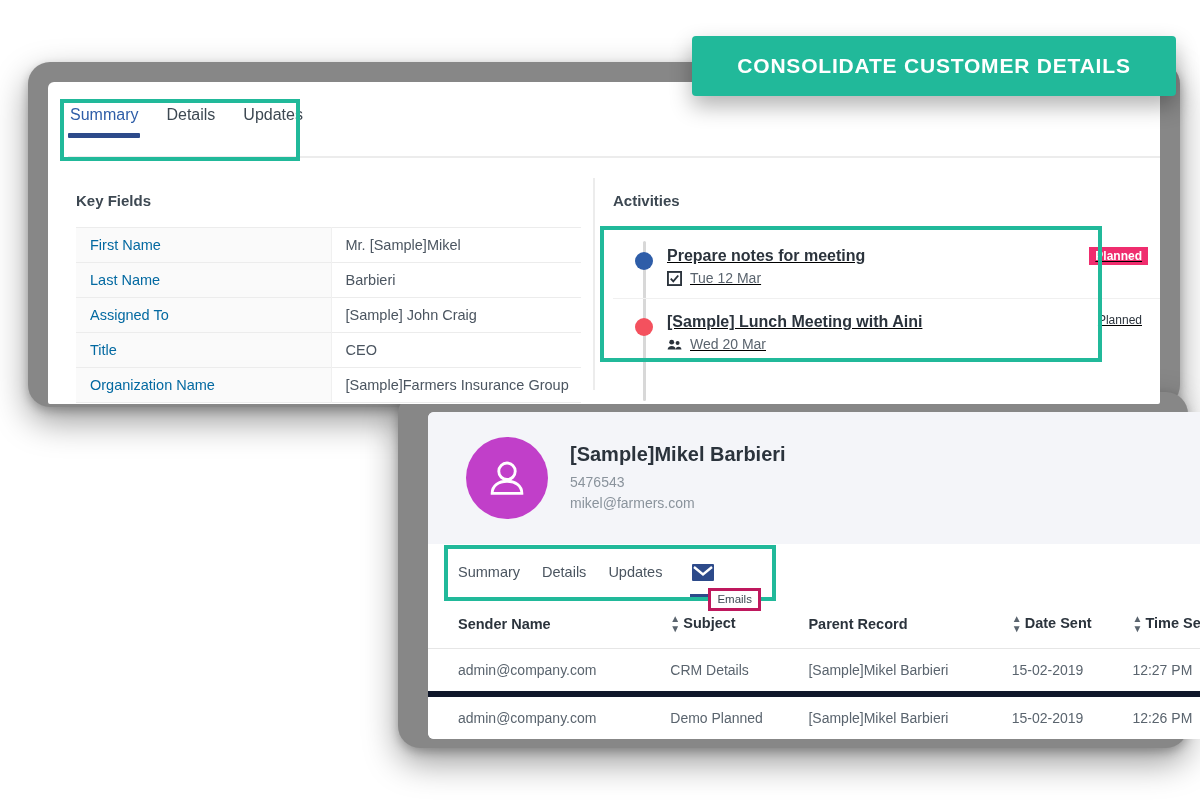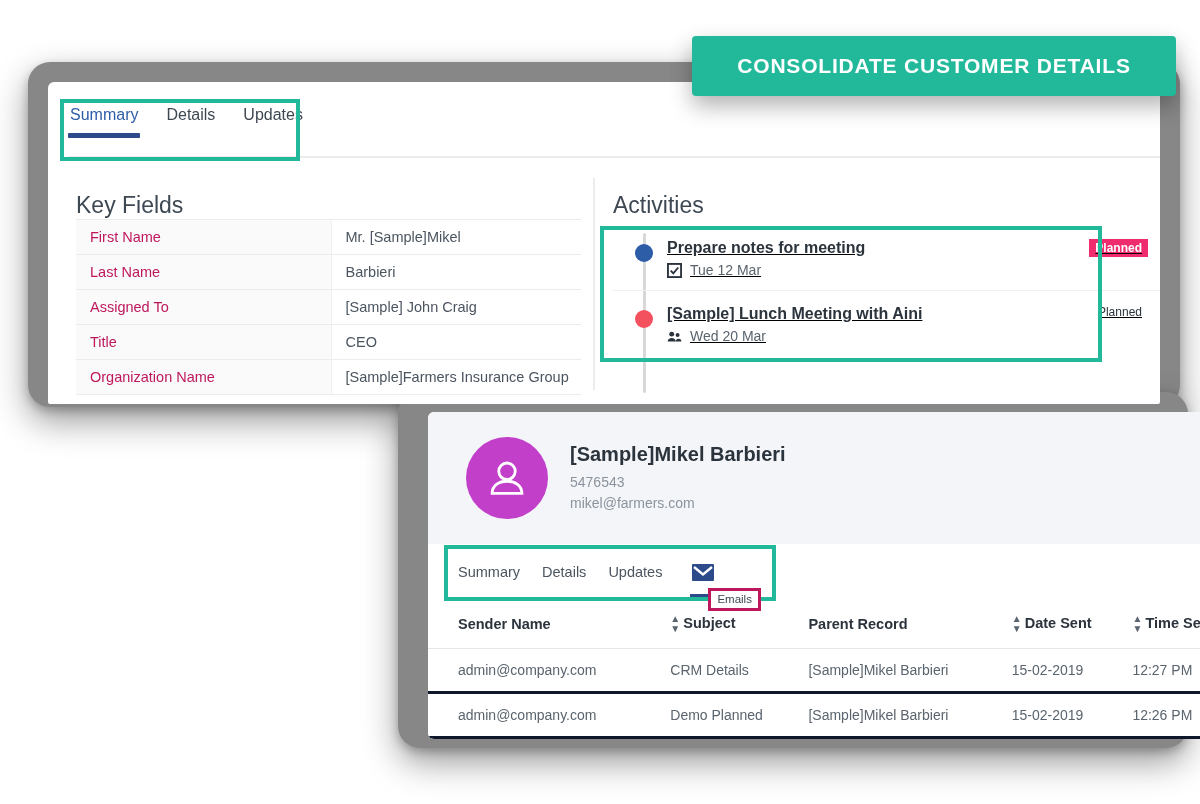"Key Fields" .section-title { font-size: 23px -> 15px; font-weight: normal -> bold; margin-bottom: none -> 18px }
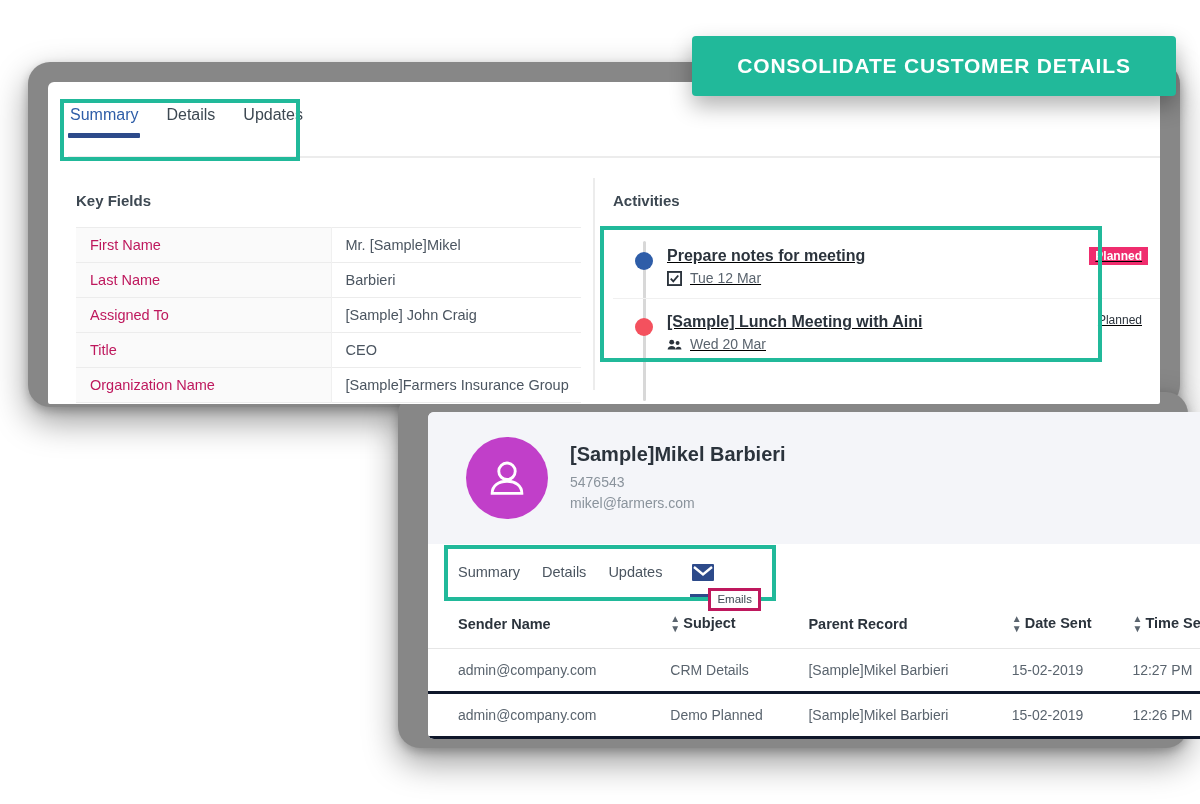"First Name" .kf td { color: #be185d -> #0369a1 }
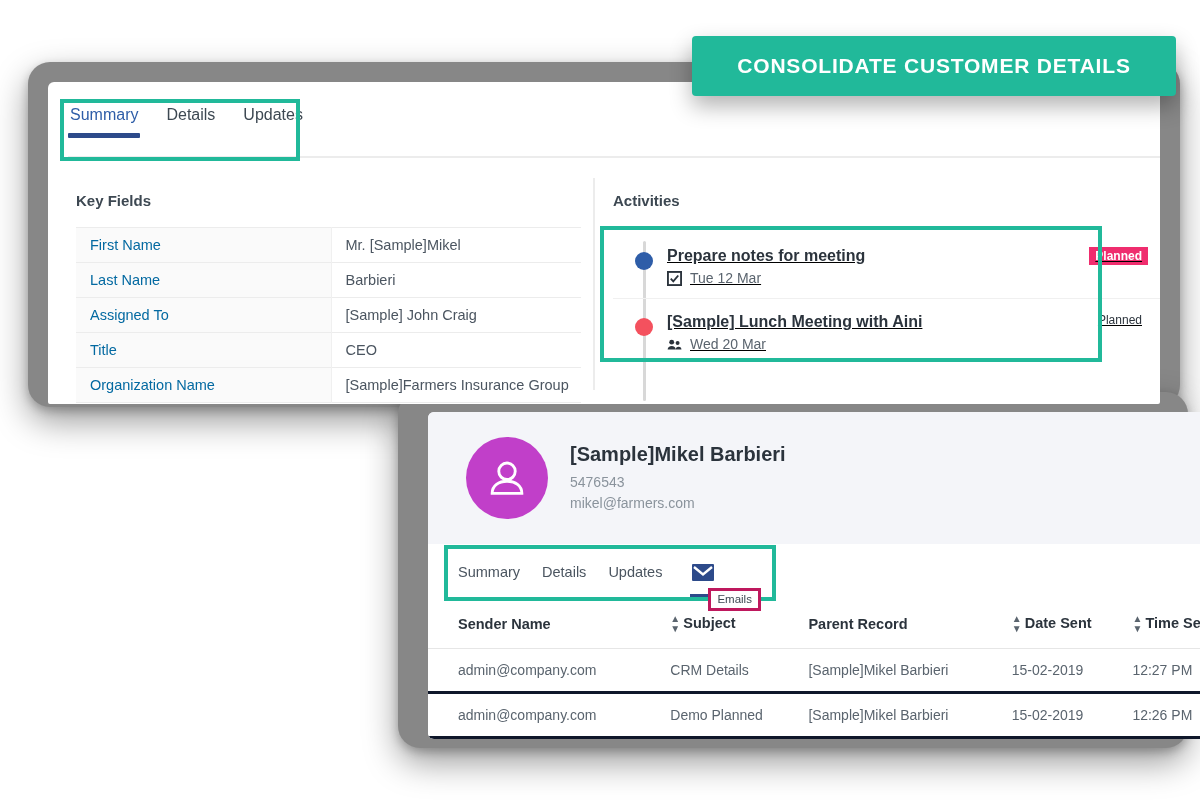"admin@company.com" table.et td { border-bottom: 3px solid #0f172a -> 6px solid #0f172a }
